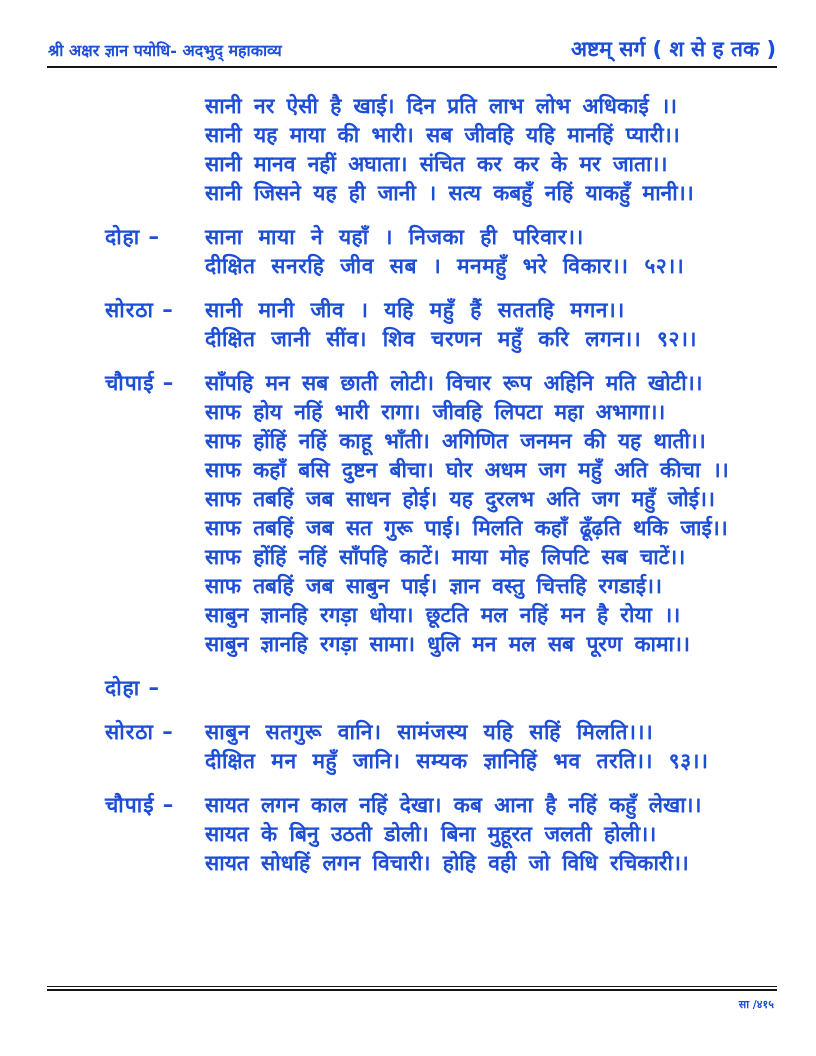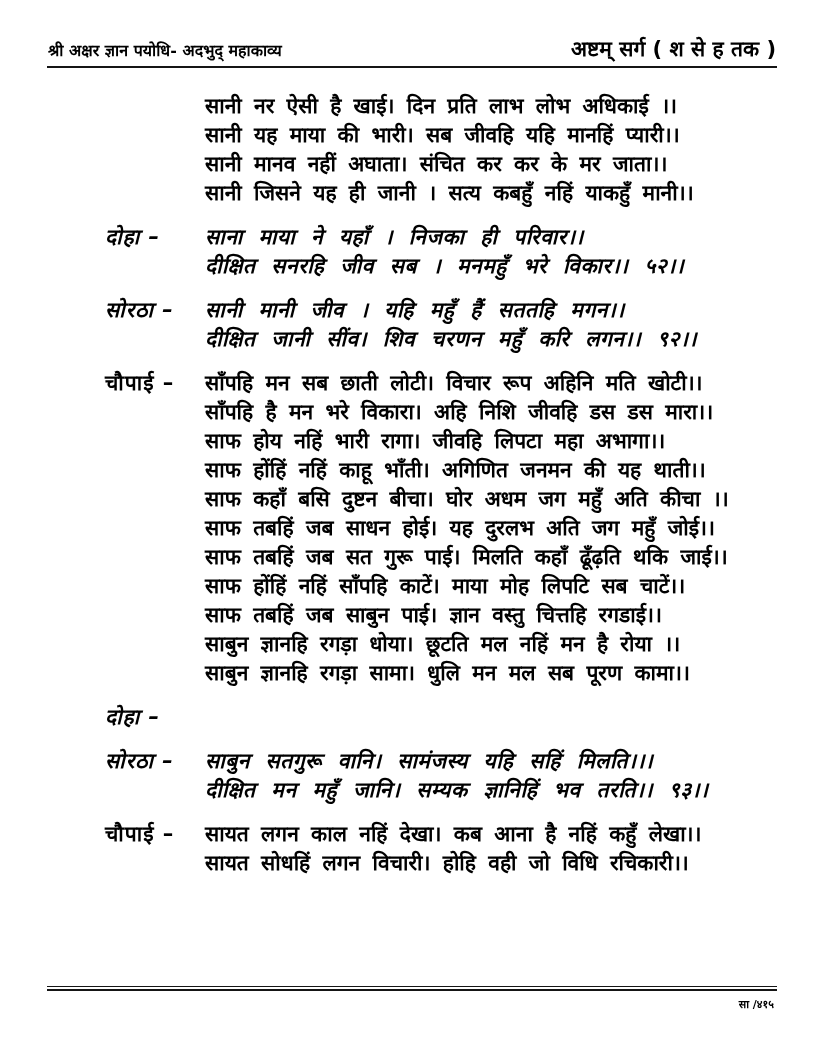"श्री अक्षर ज्ञान पयोधि- अदभुद्" .page { color: #000000 -> #1d4ed8 }
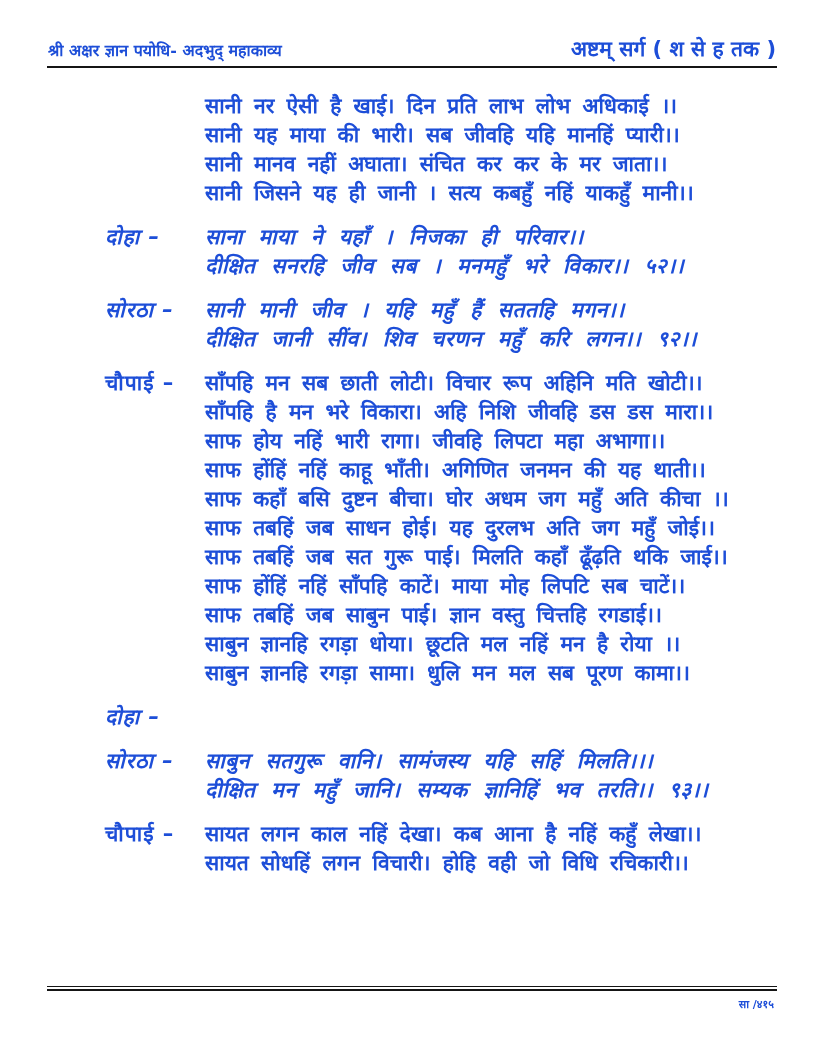"दोहा –" .italic { font-style: italic -> none }
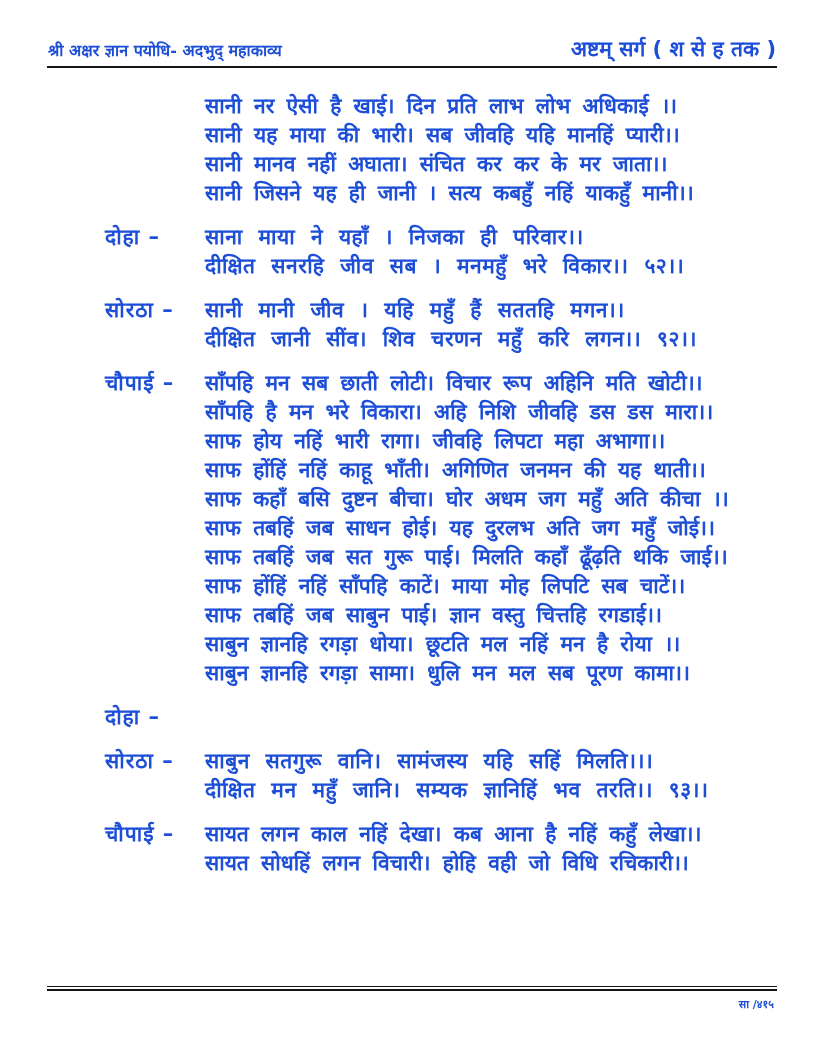"साँपहि है मन भरे विकारा।" p { html: <p>साँपहि है मन भरे विकारा। अहि निशि जीवहि डस डस मारा।।</p> -> none }
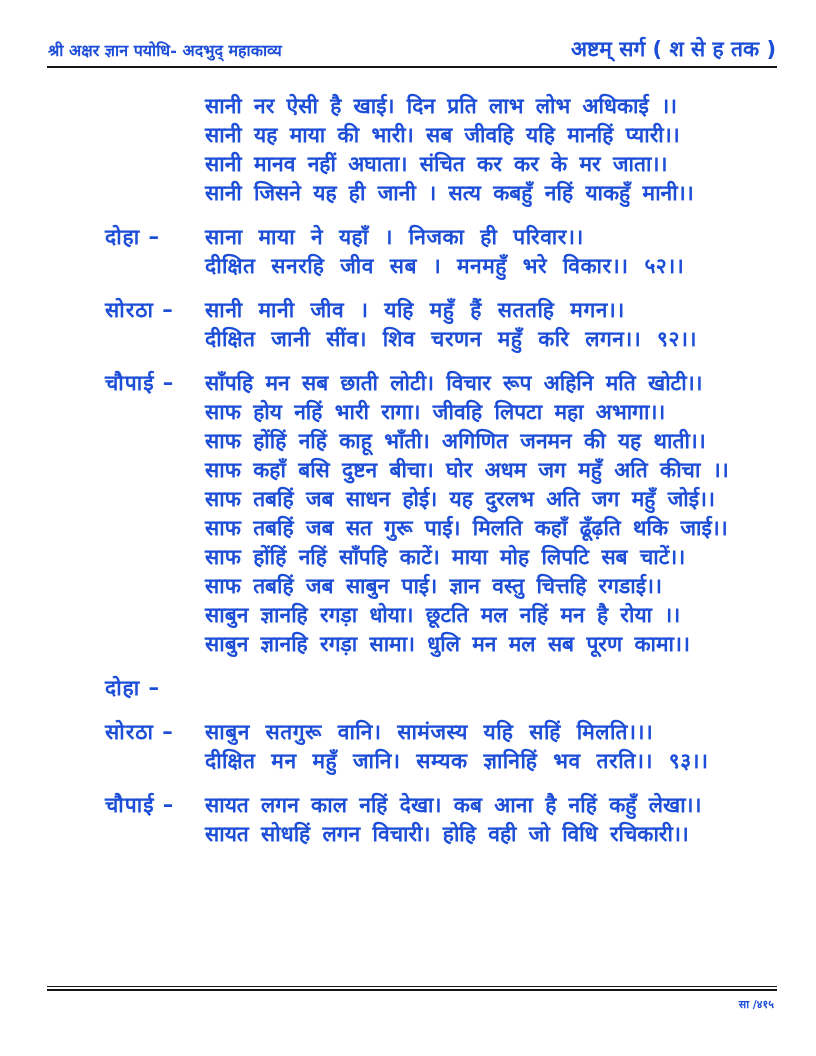"सायत के बिनु उठती डोली।" p { html: none -> <p>सायत के बिनु उठती डोली। बिना मुहूरत जलती होली।।</p> }
